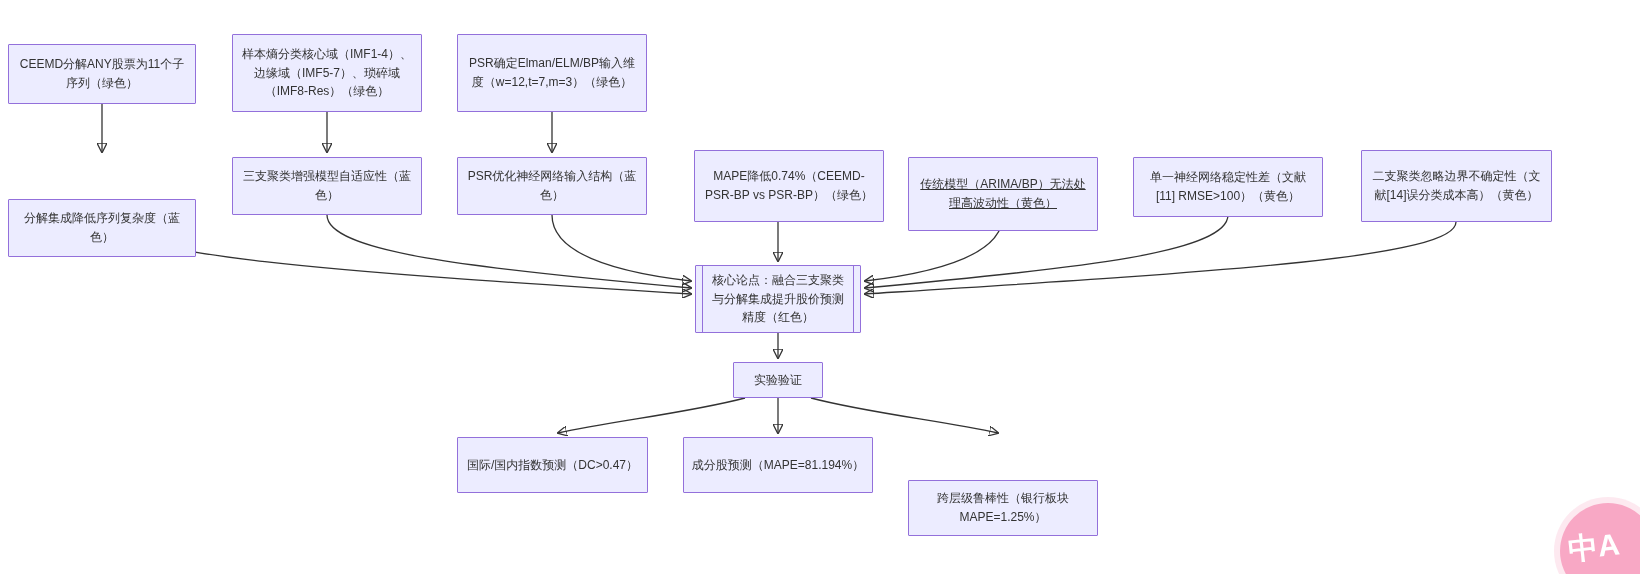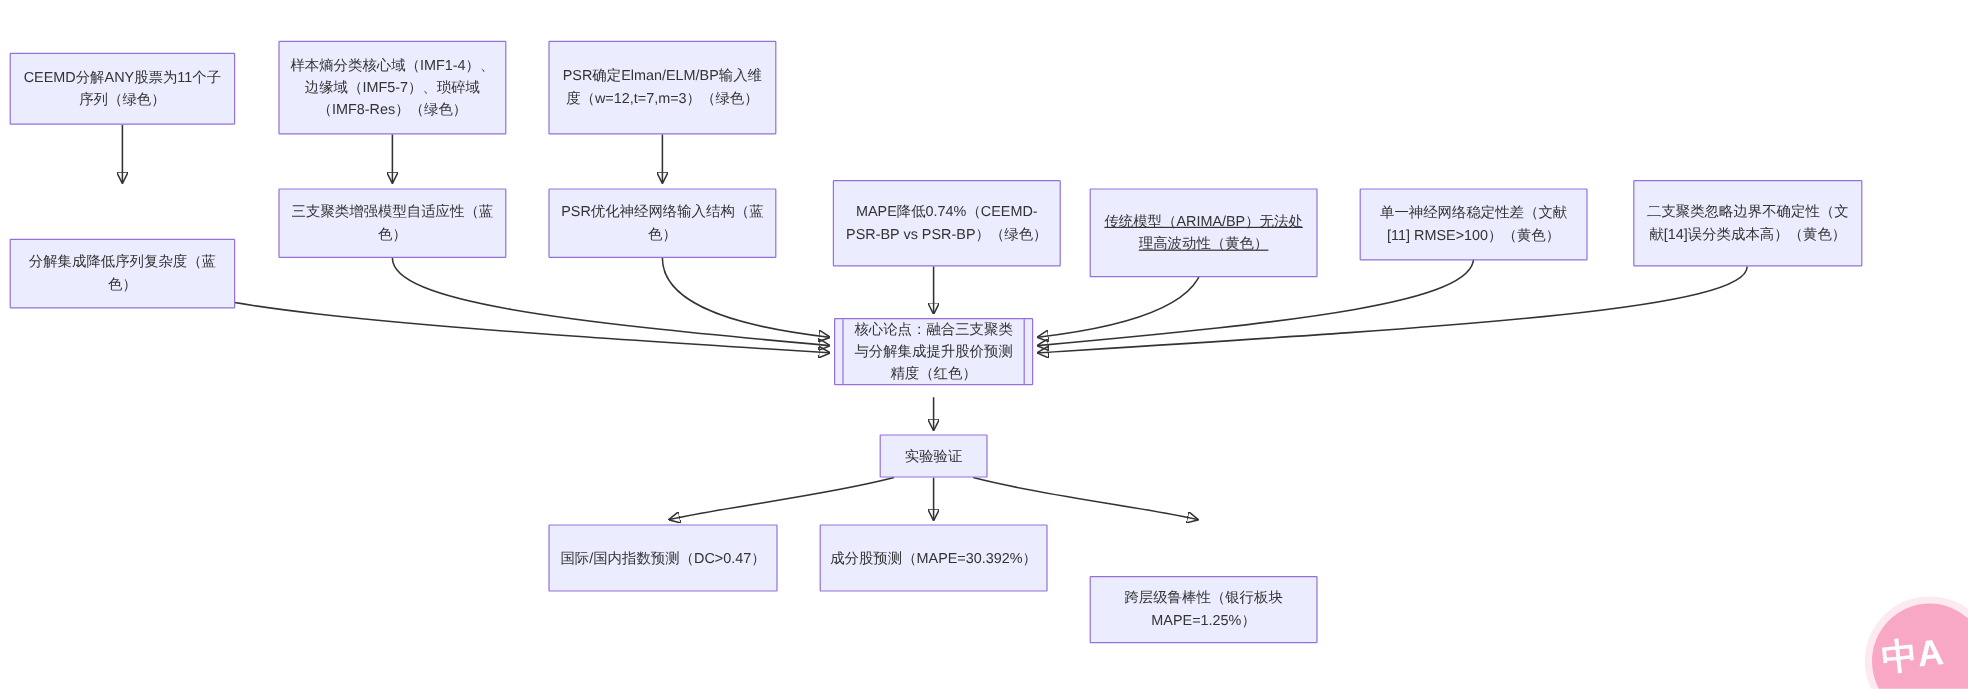"核心论点：融合三支聚类与分解集成提升股价预测精度（红色）" #nCore { height: 56px -> 68px }
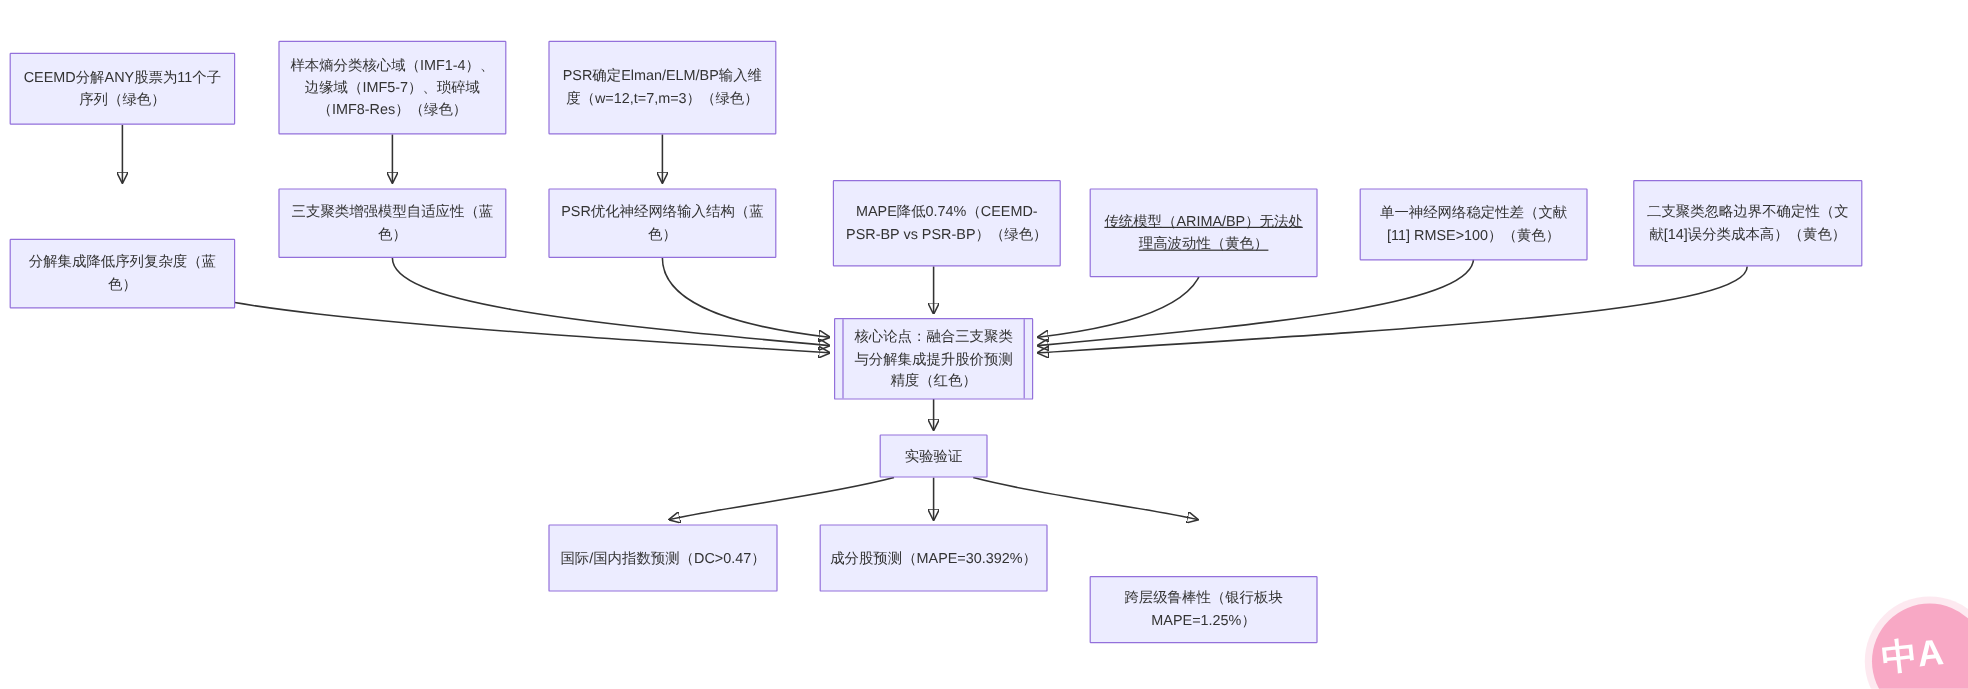"成分股预测（MAPE=30.392%）" div.node { text: 30.392% -> 81.194% }
